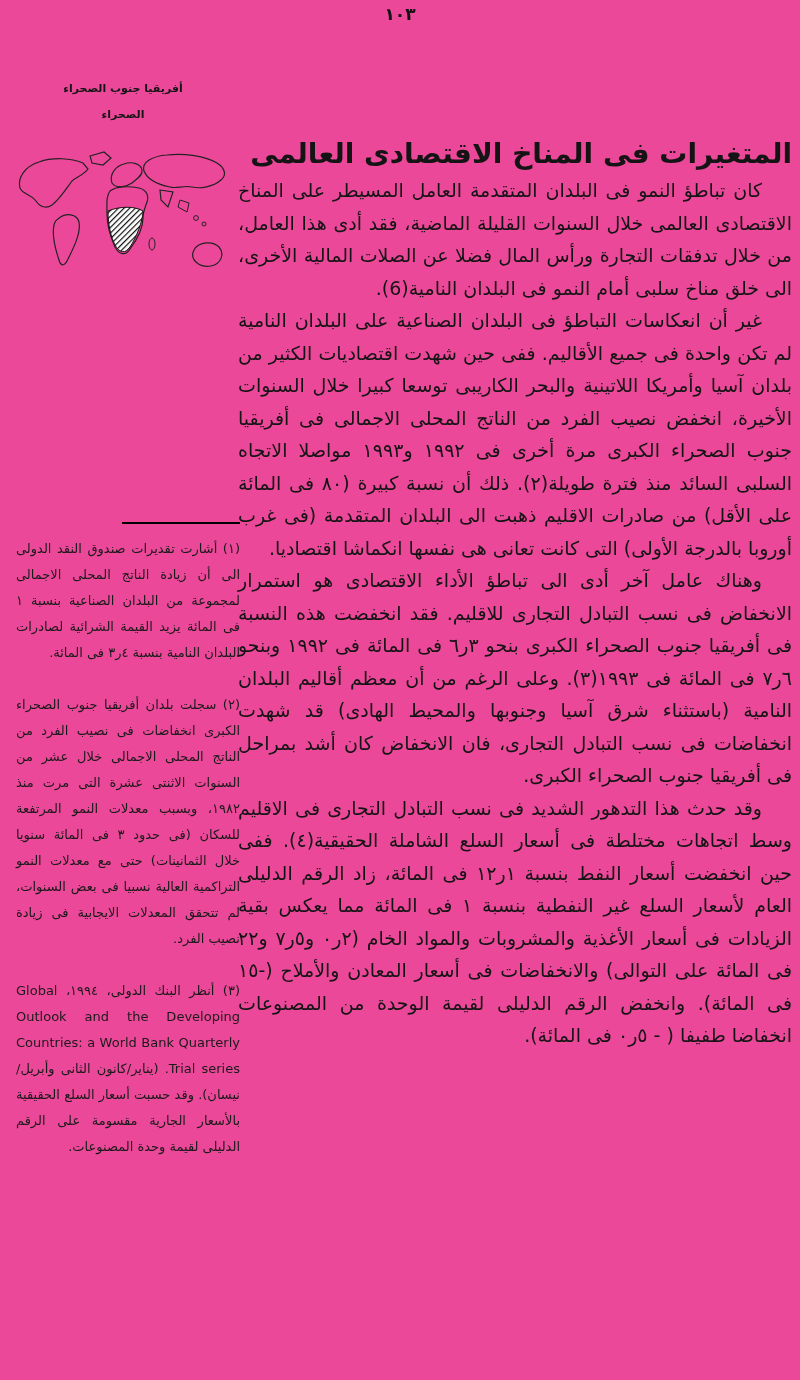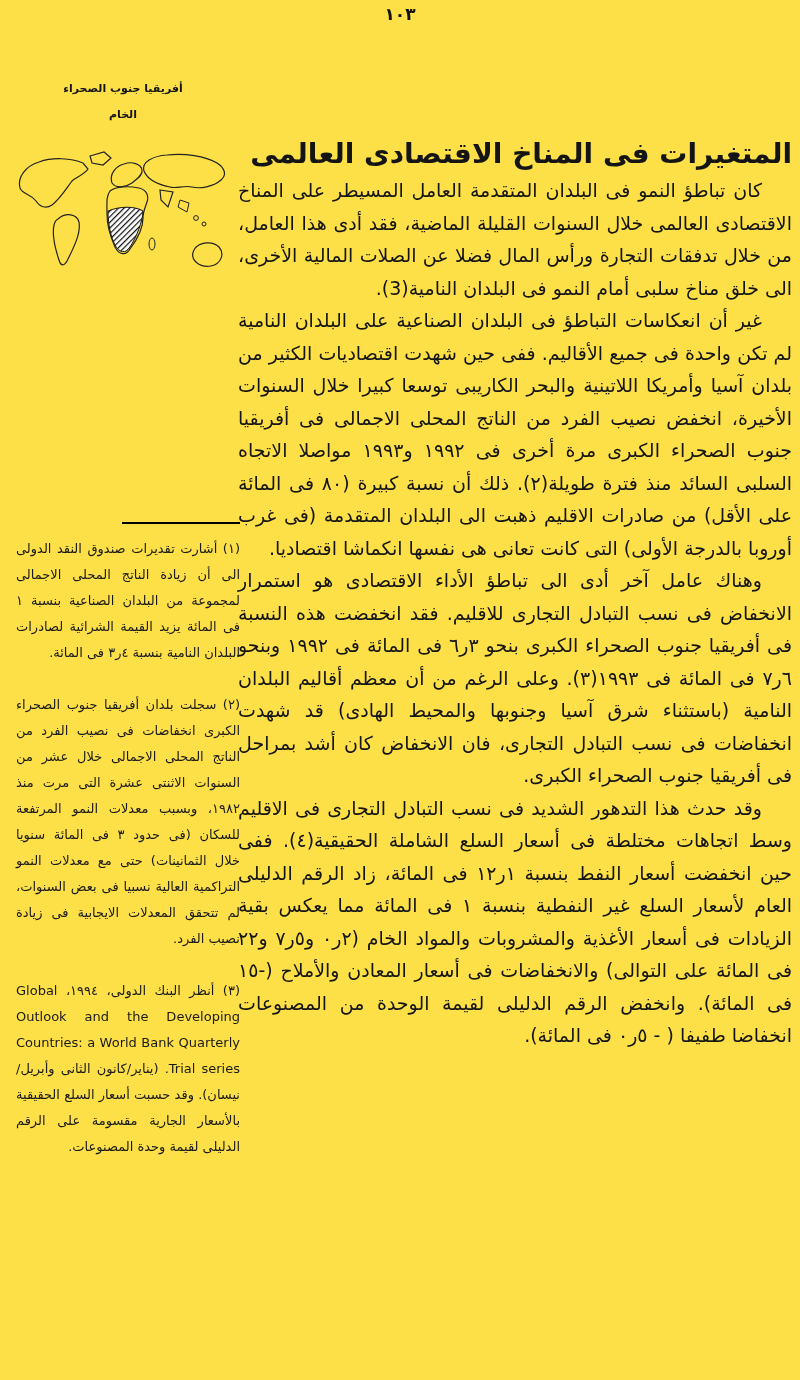"١٠٣" .page { background: #fde047 -> #ec4899 }
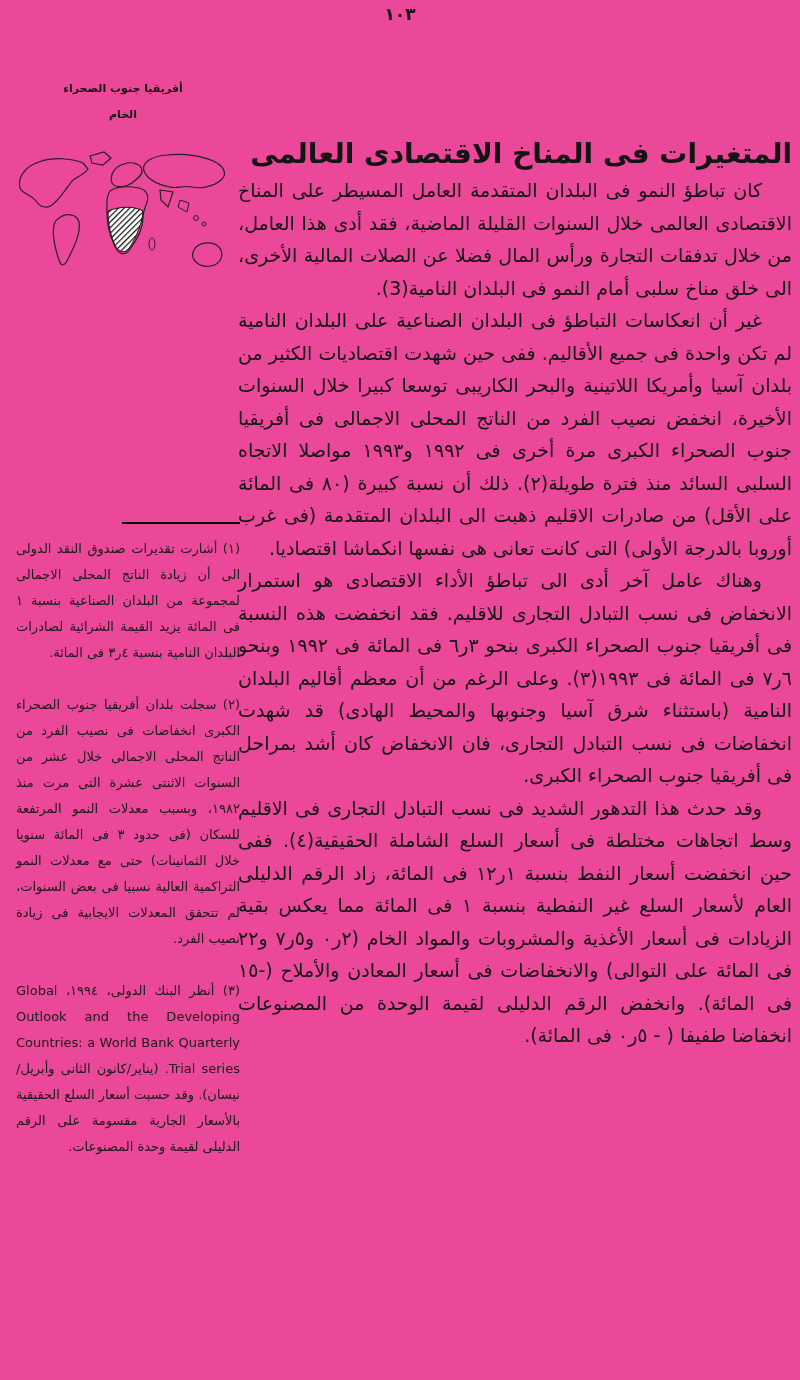"الخام" div { text: الخام -> الصحراء }
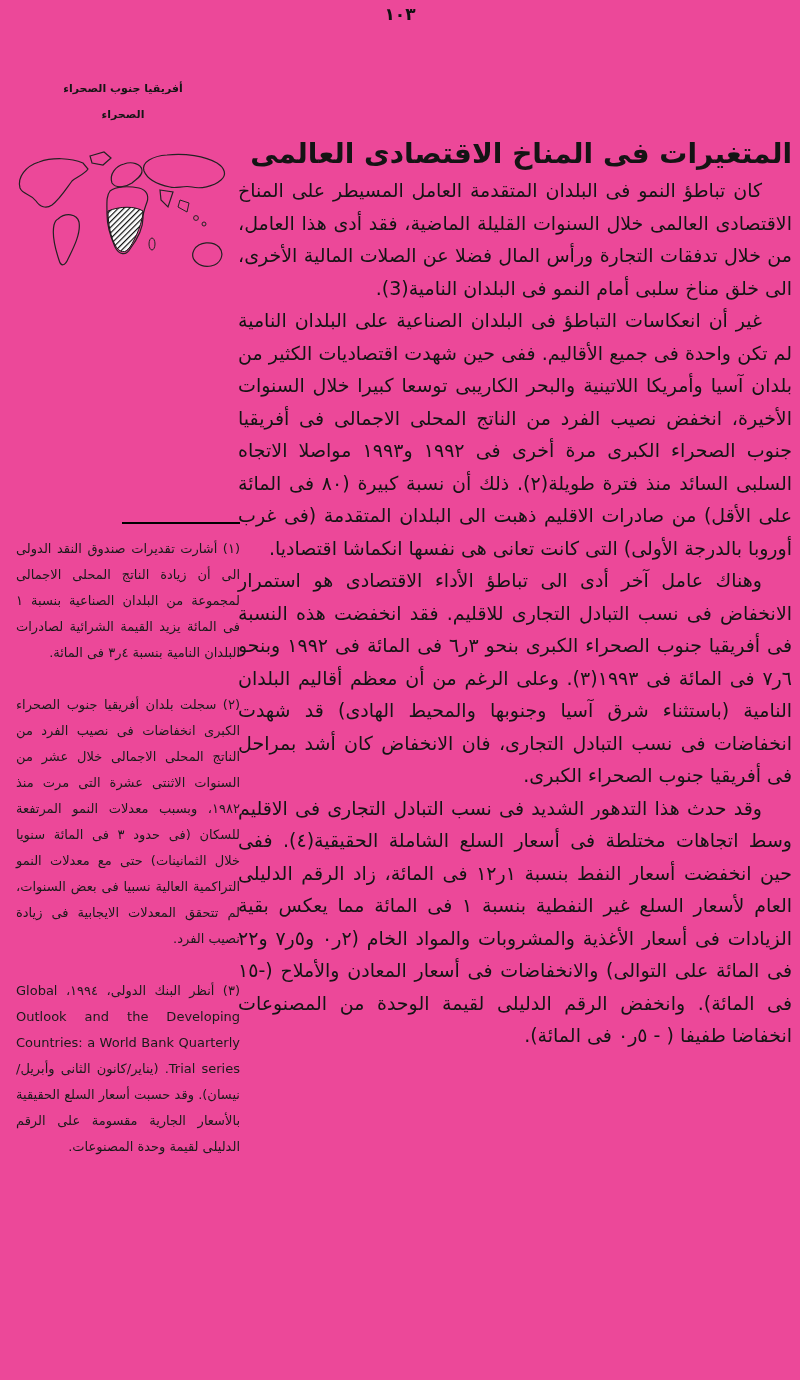"كان تباطؤ النمو فى البلدان" p { text: 3 -> 6 }
